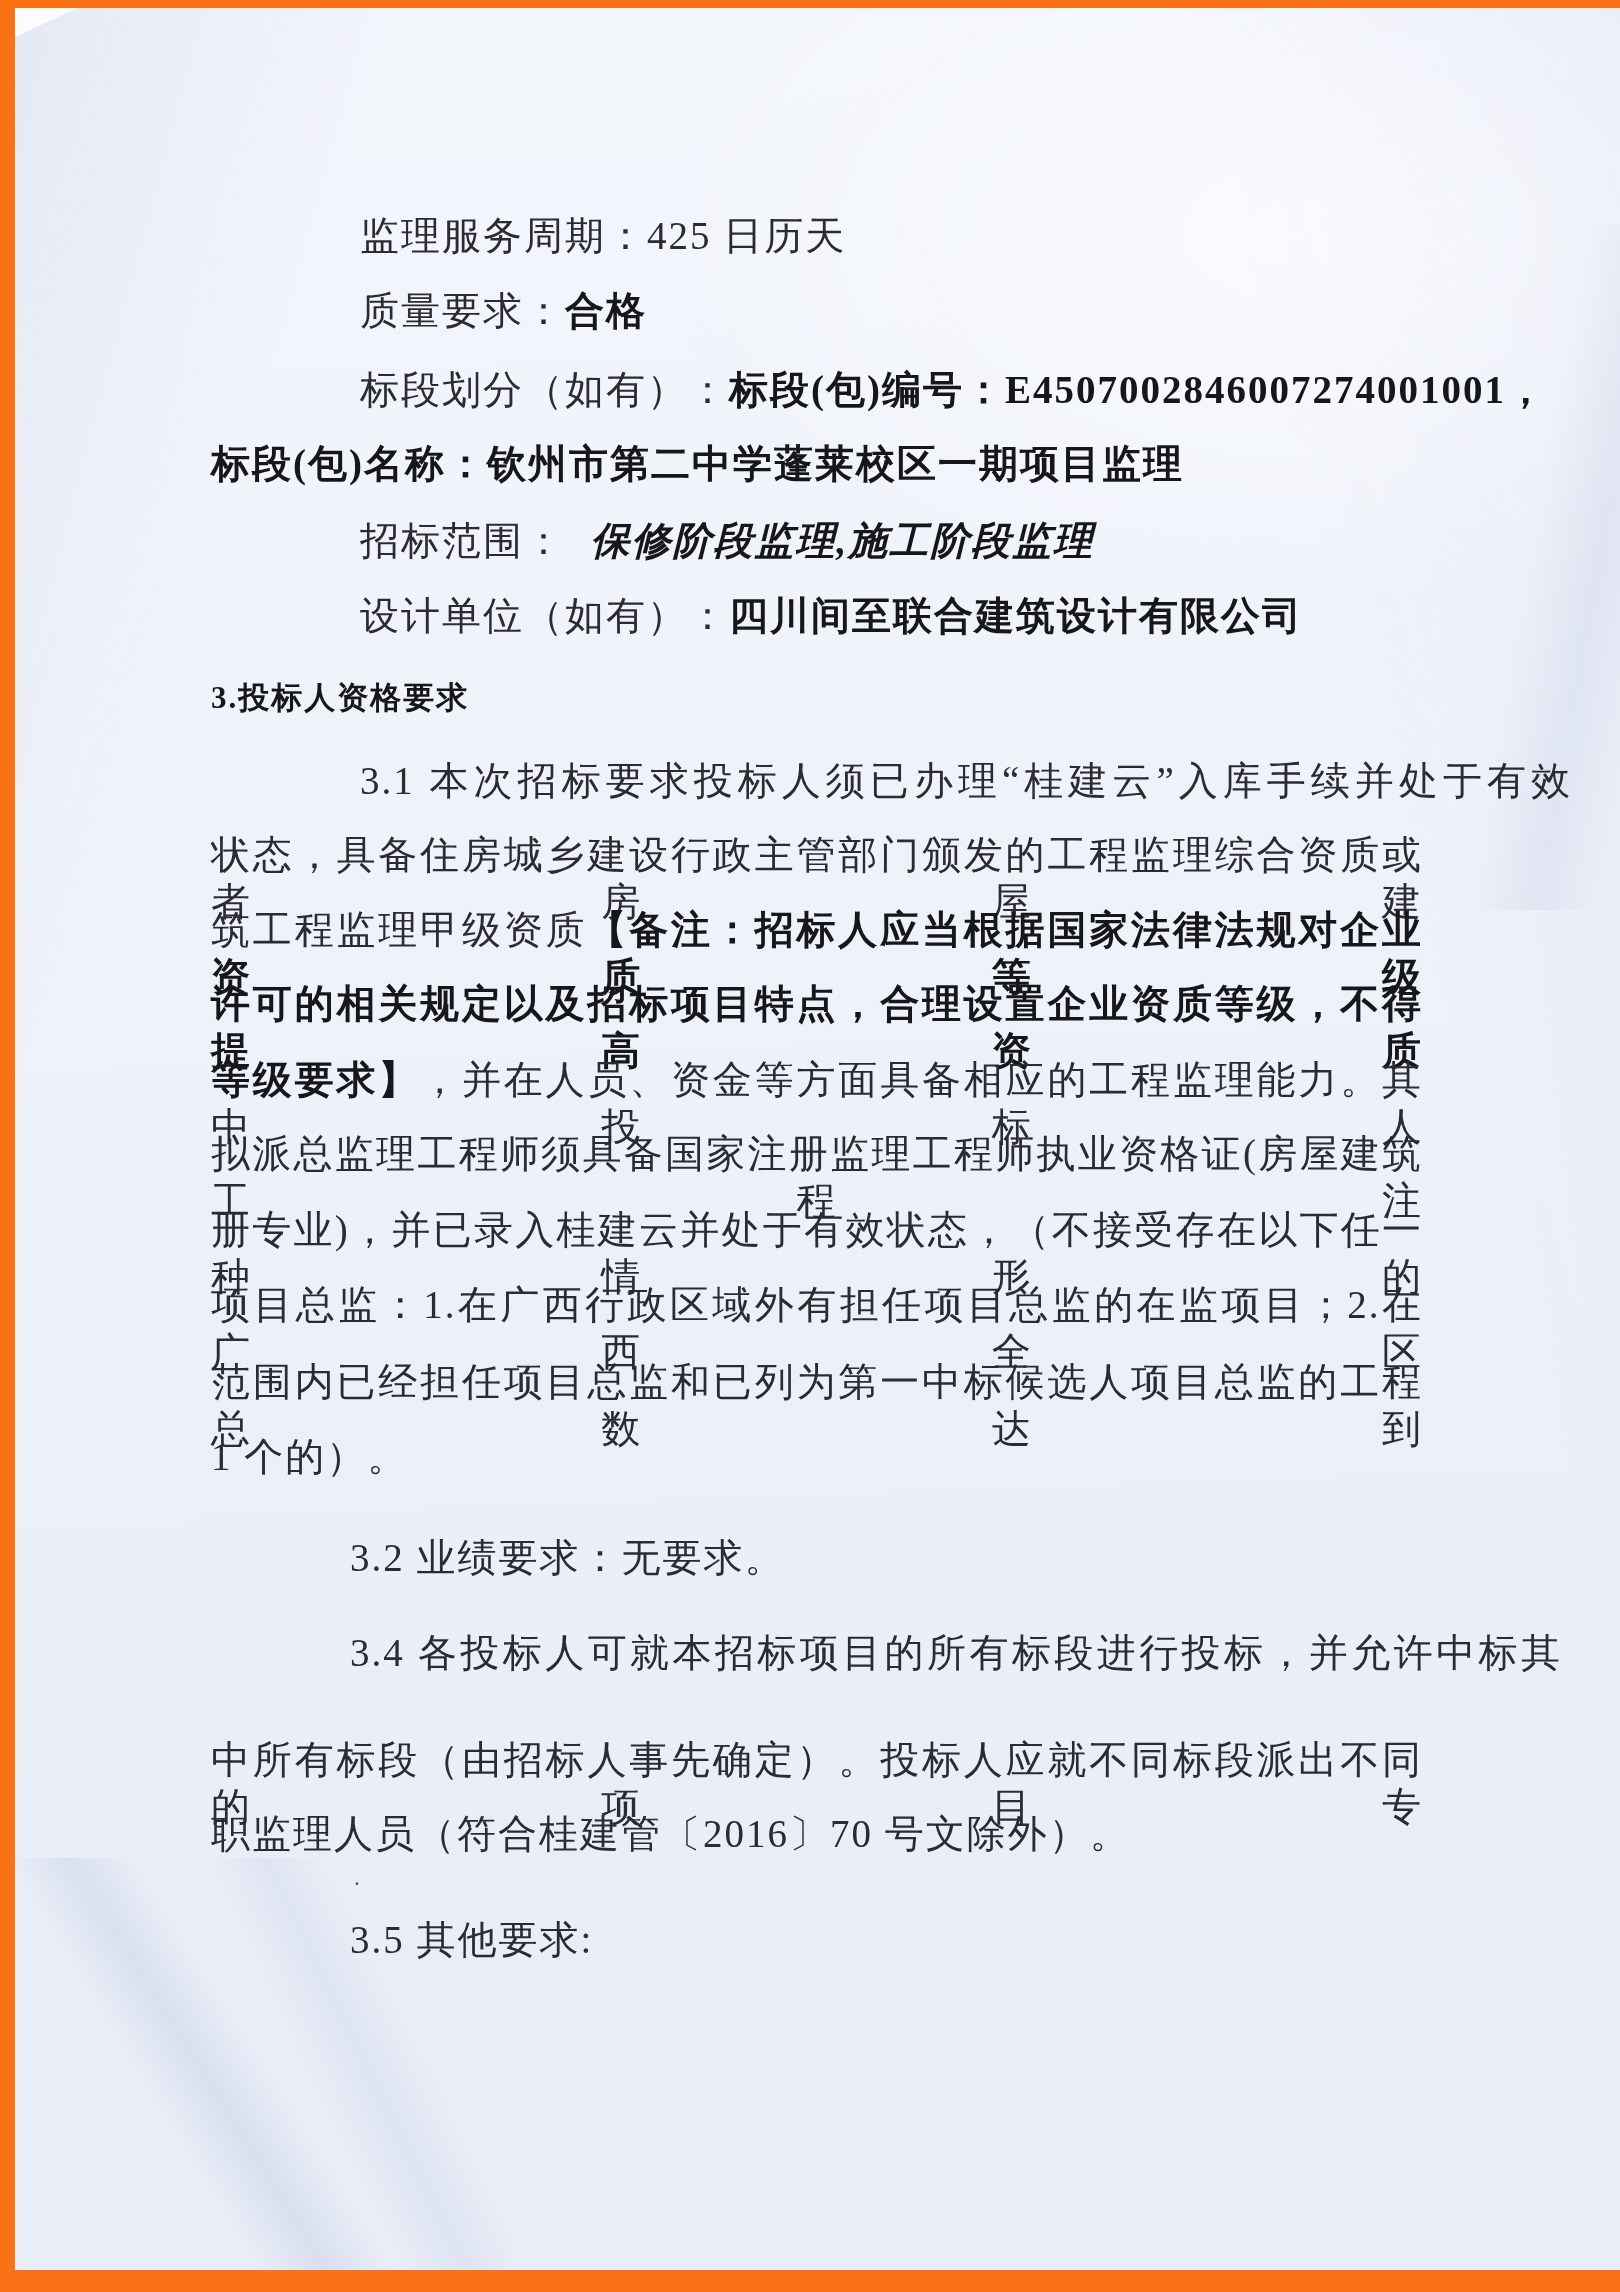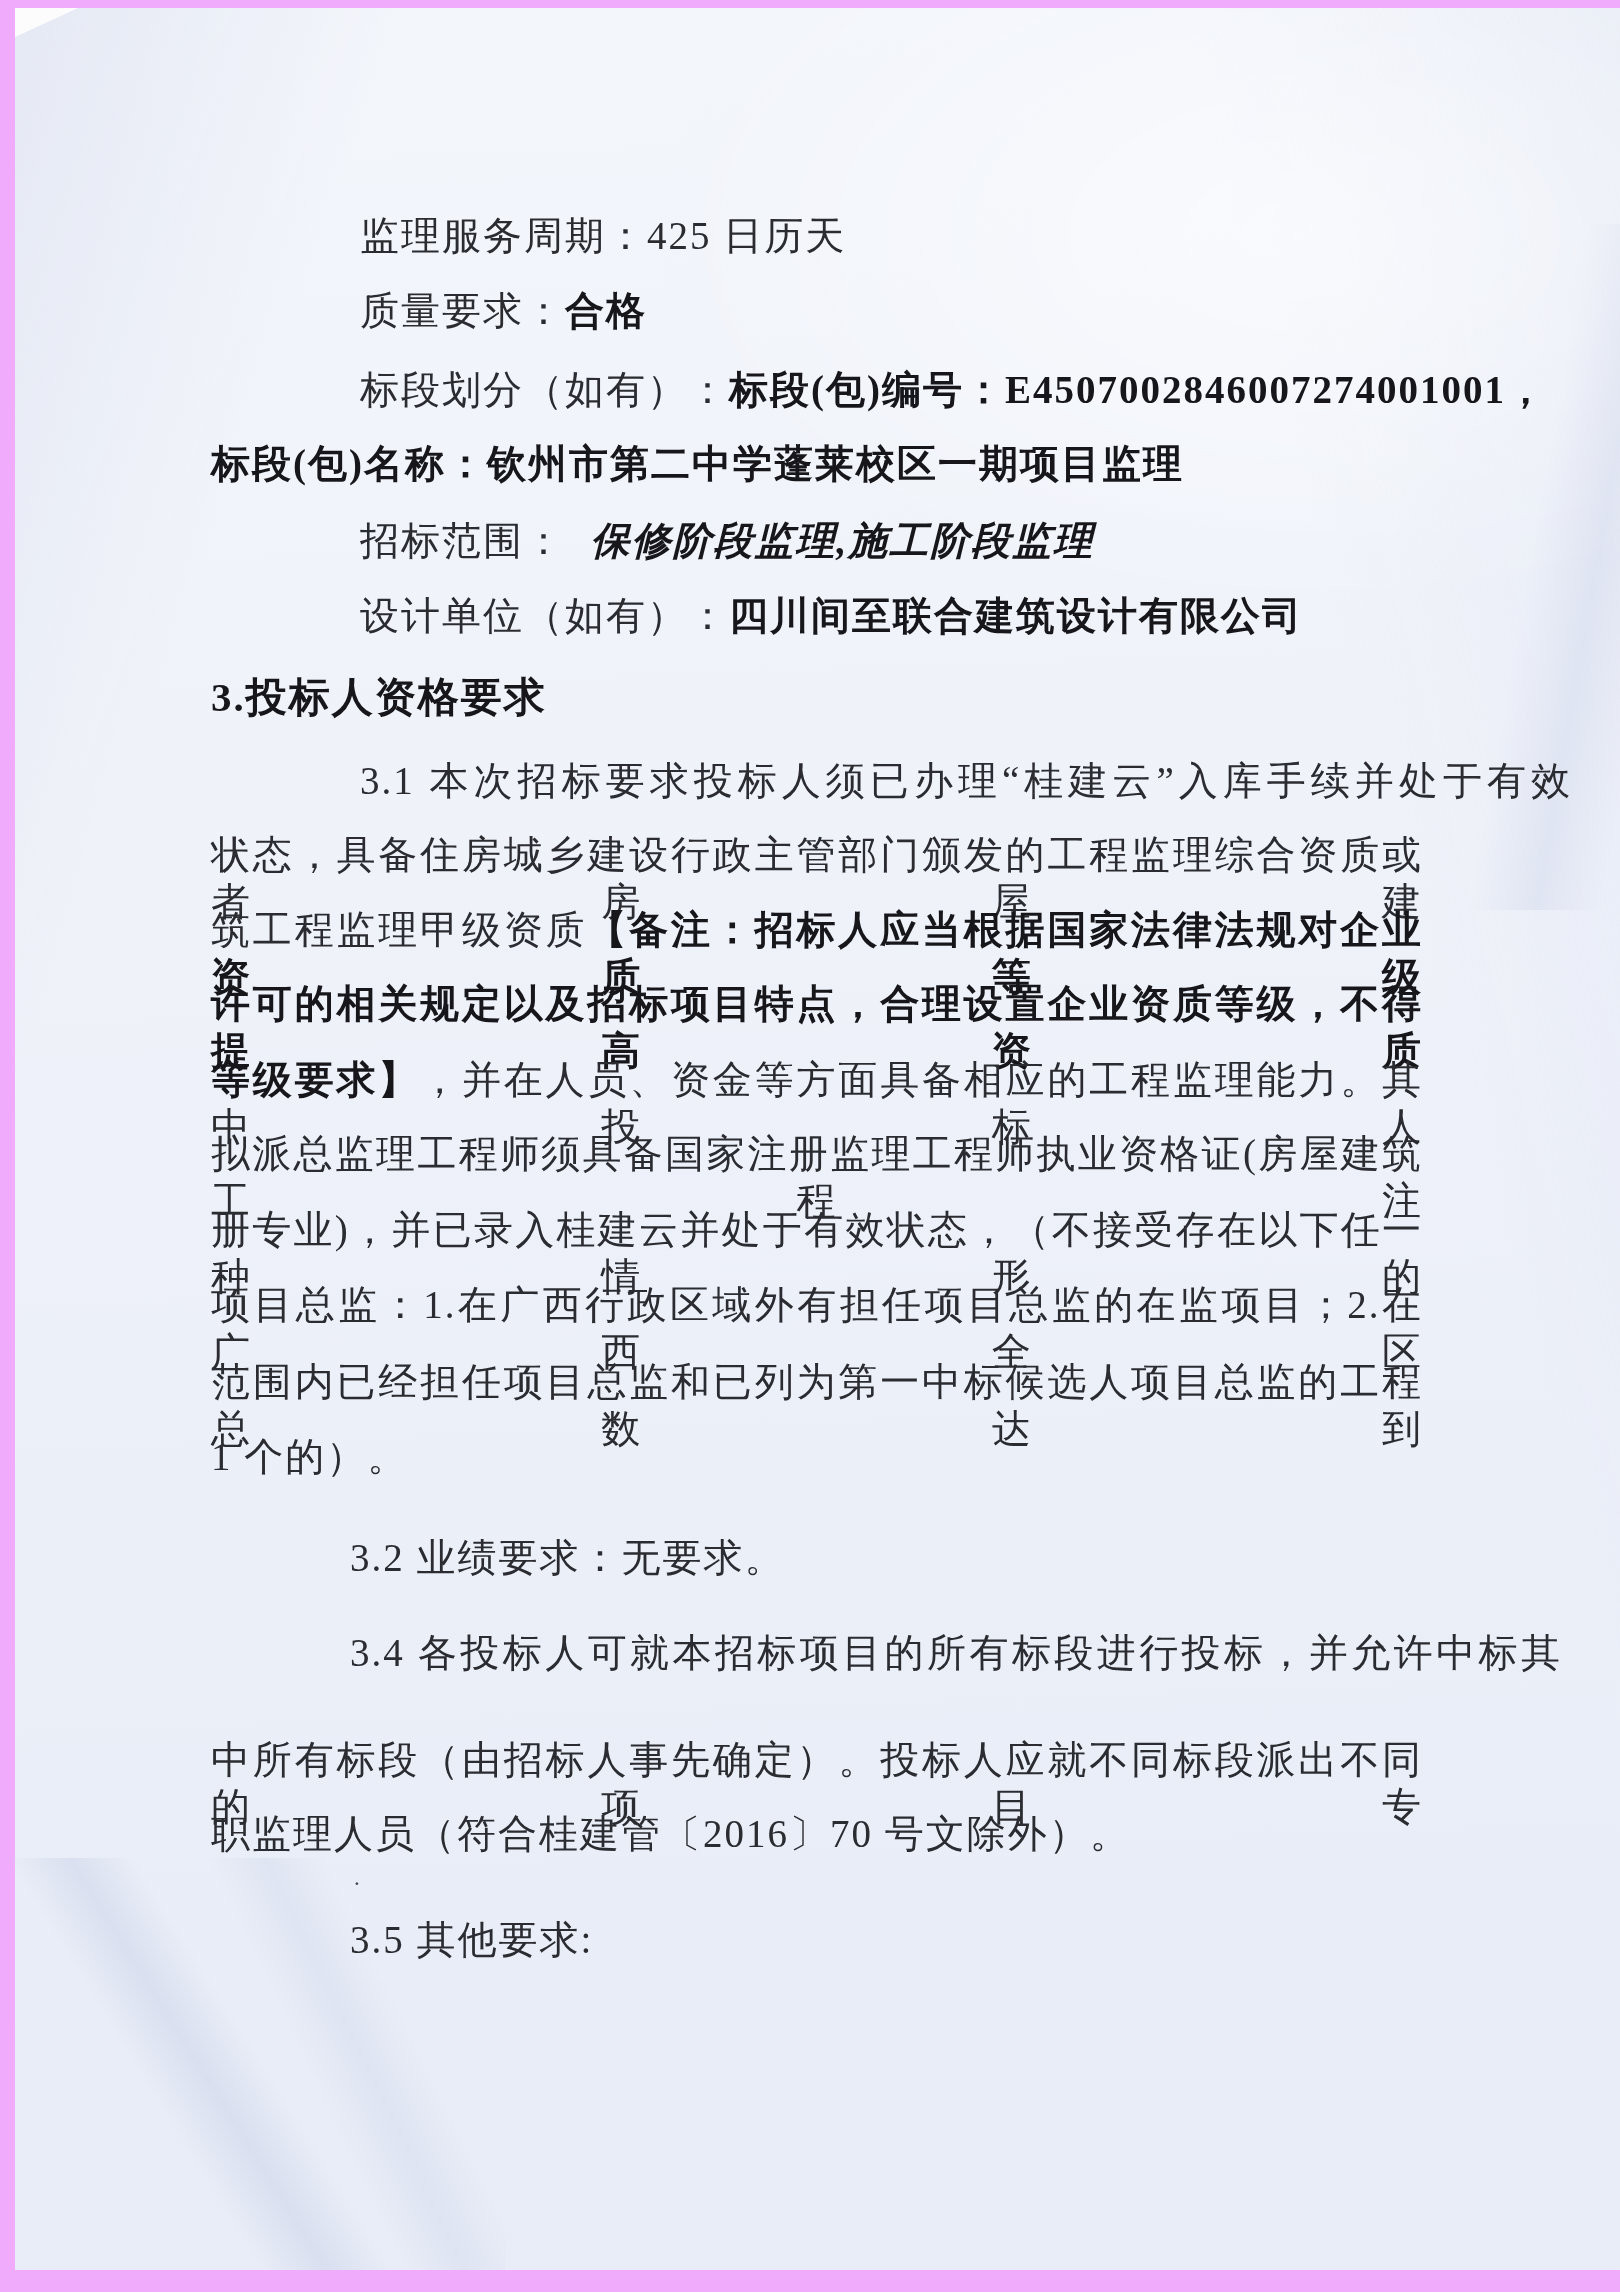"监理服务周期：425 日历天" .page { background: #f0abfc -> #f97316 }
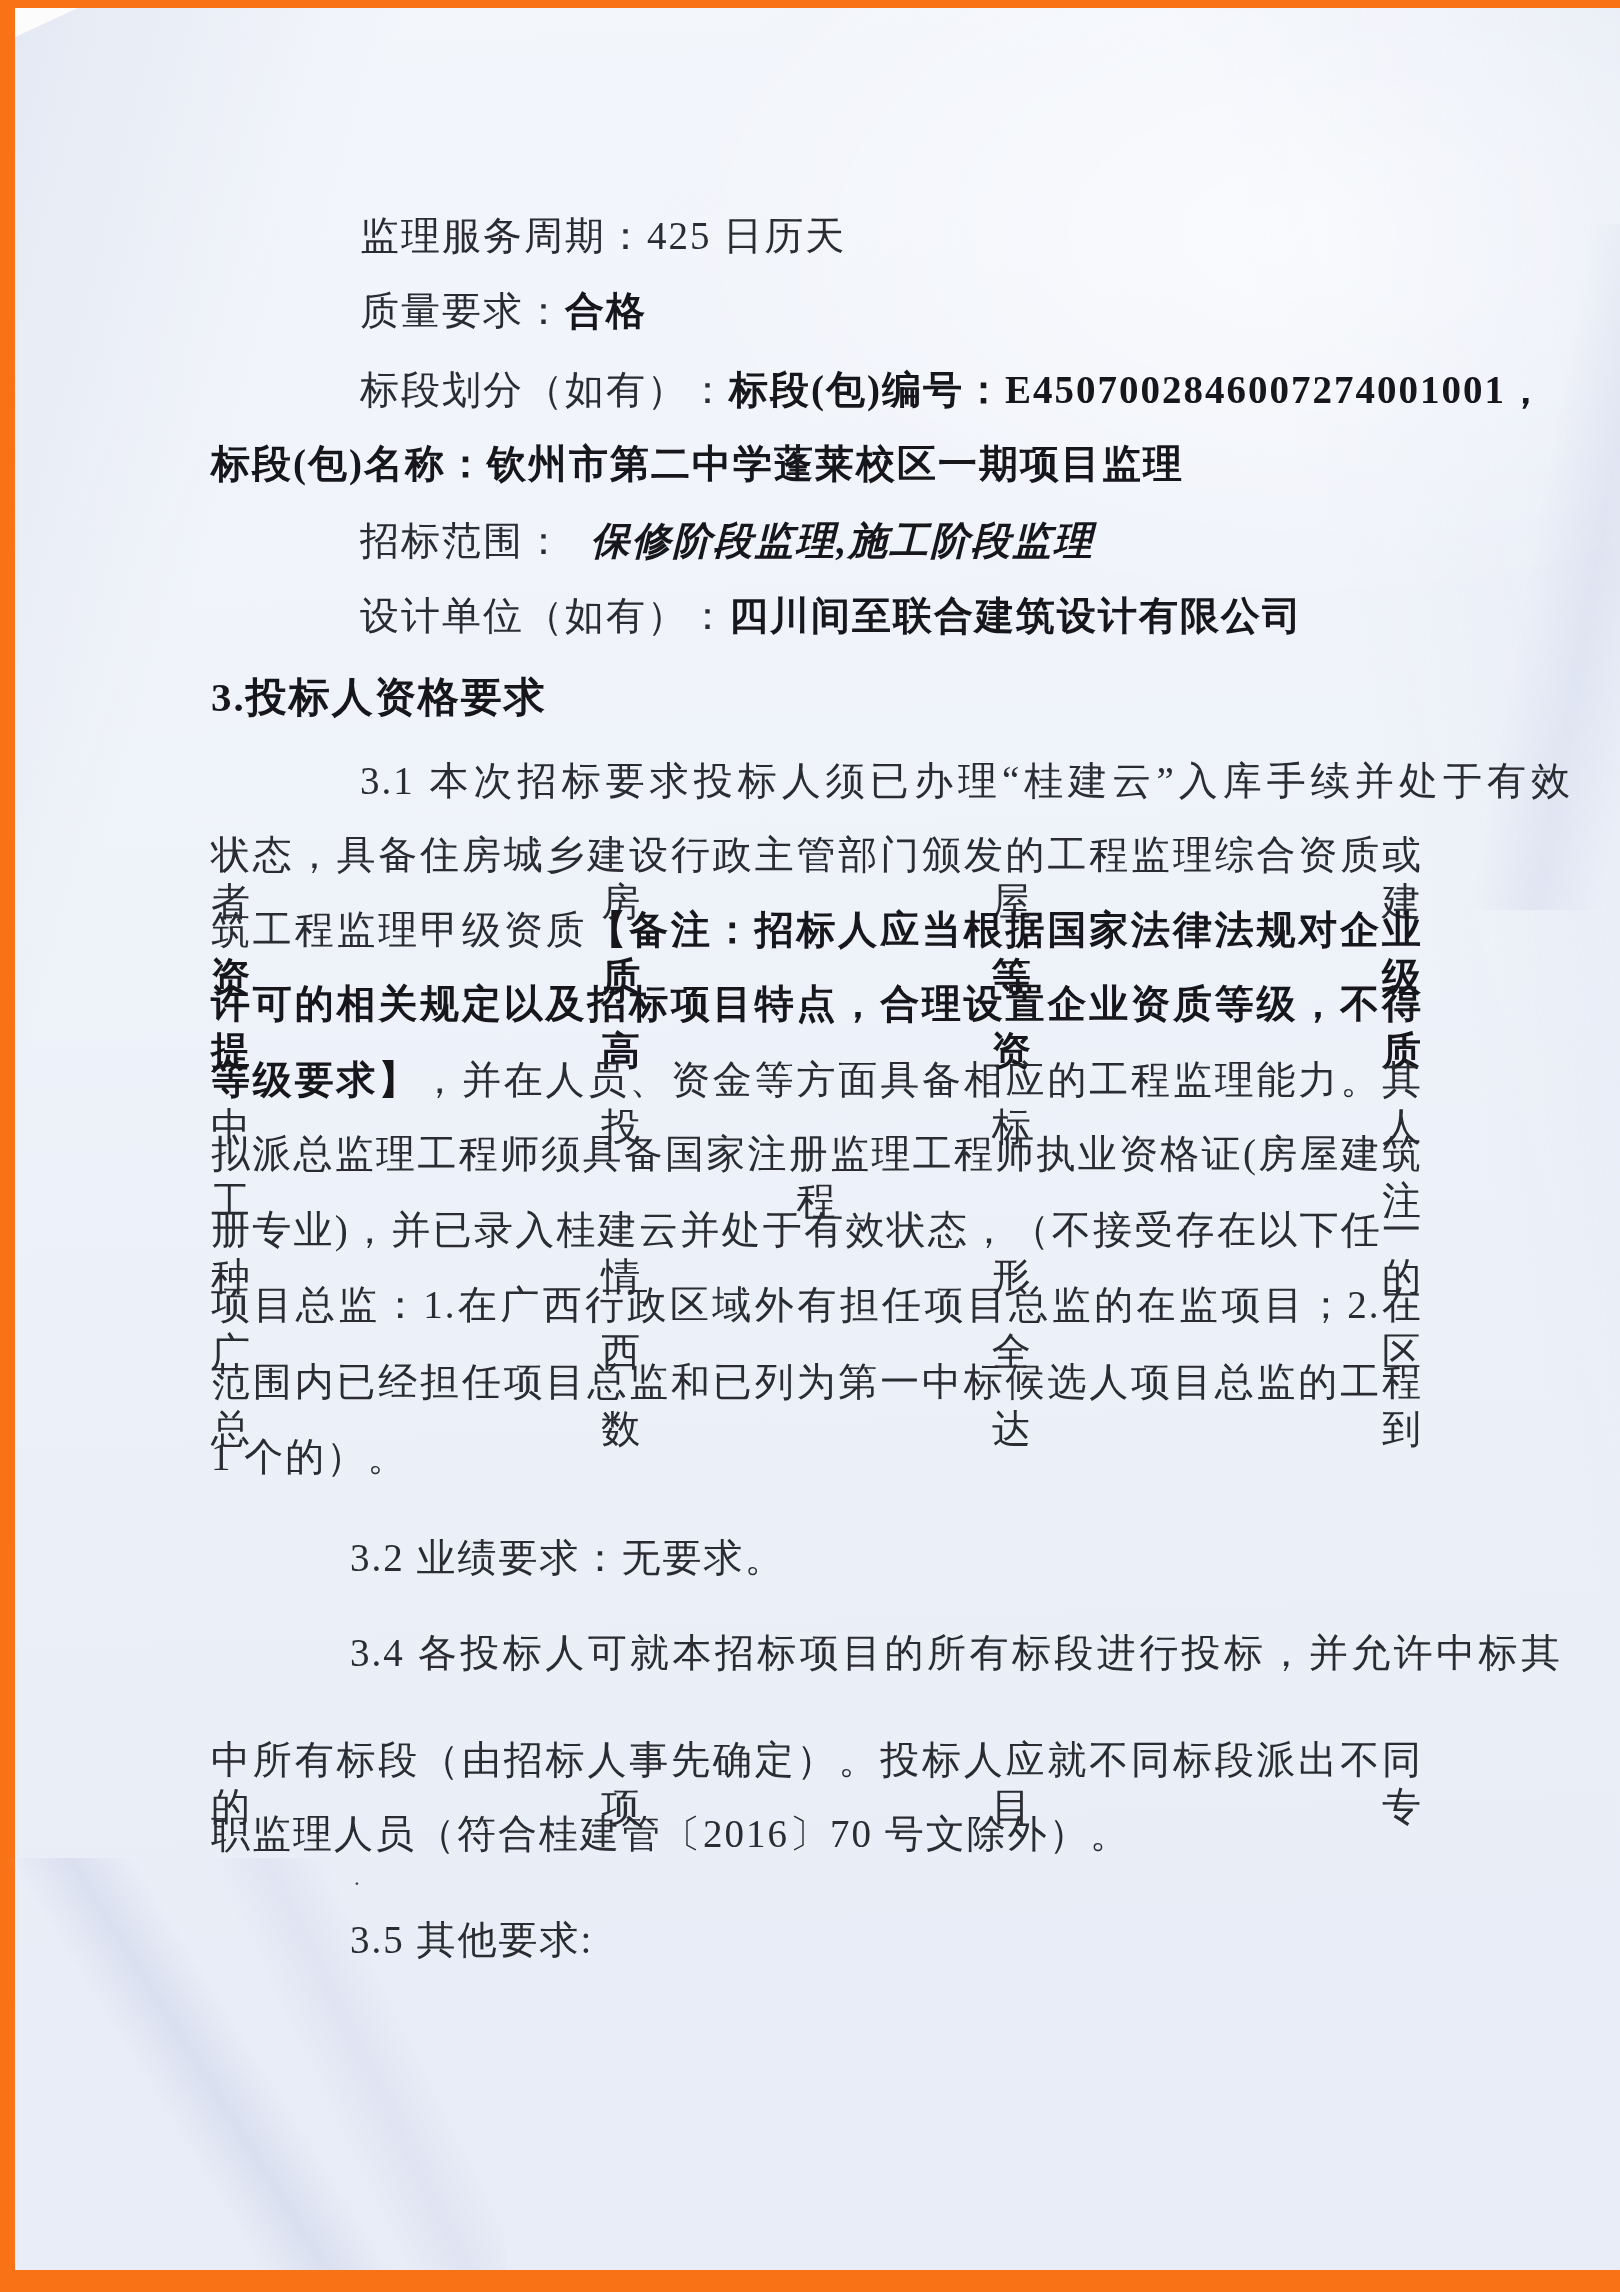"3.投标人资格要求" .heading { font-size: 41px -> 31px }
